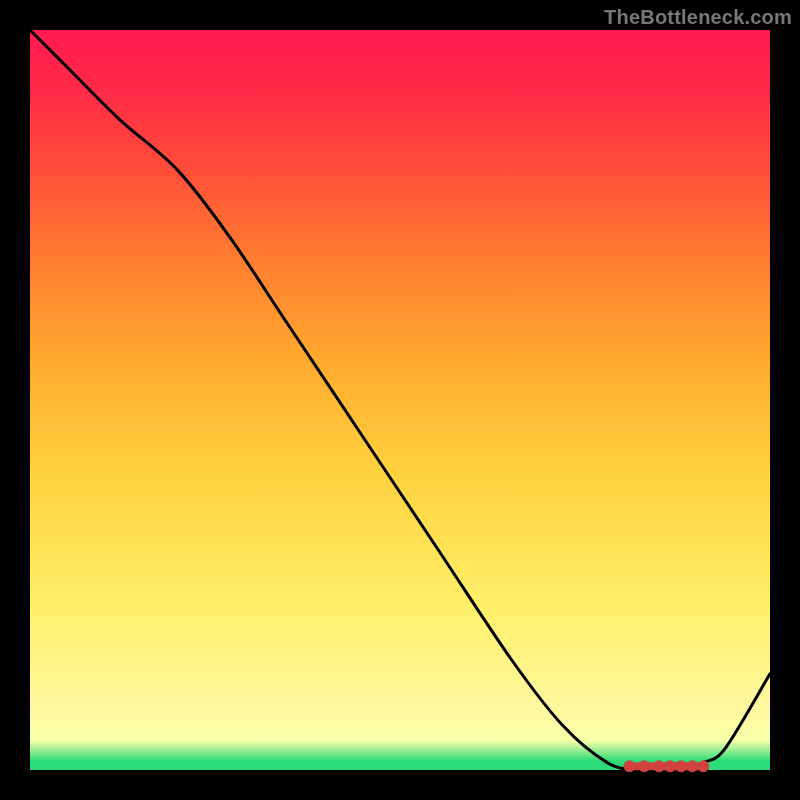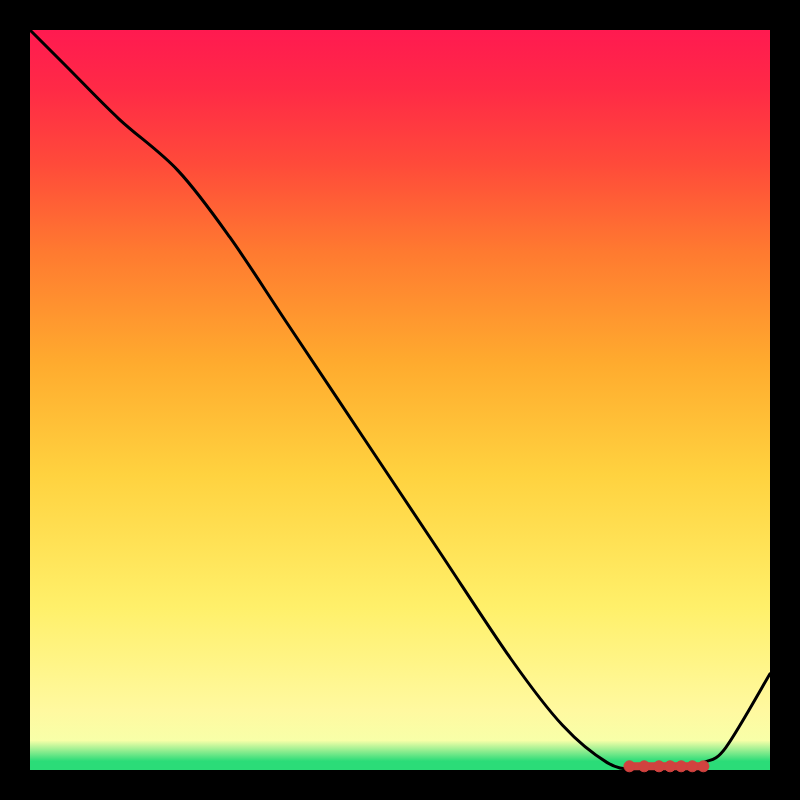"TheBottleneck.com" div.watermark { html: none -> <div>TheBottleneck.com</div> }
